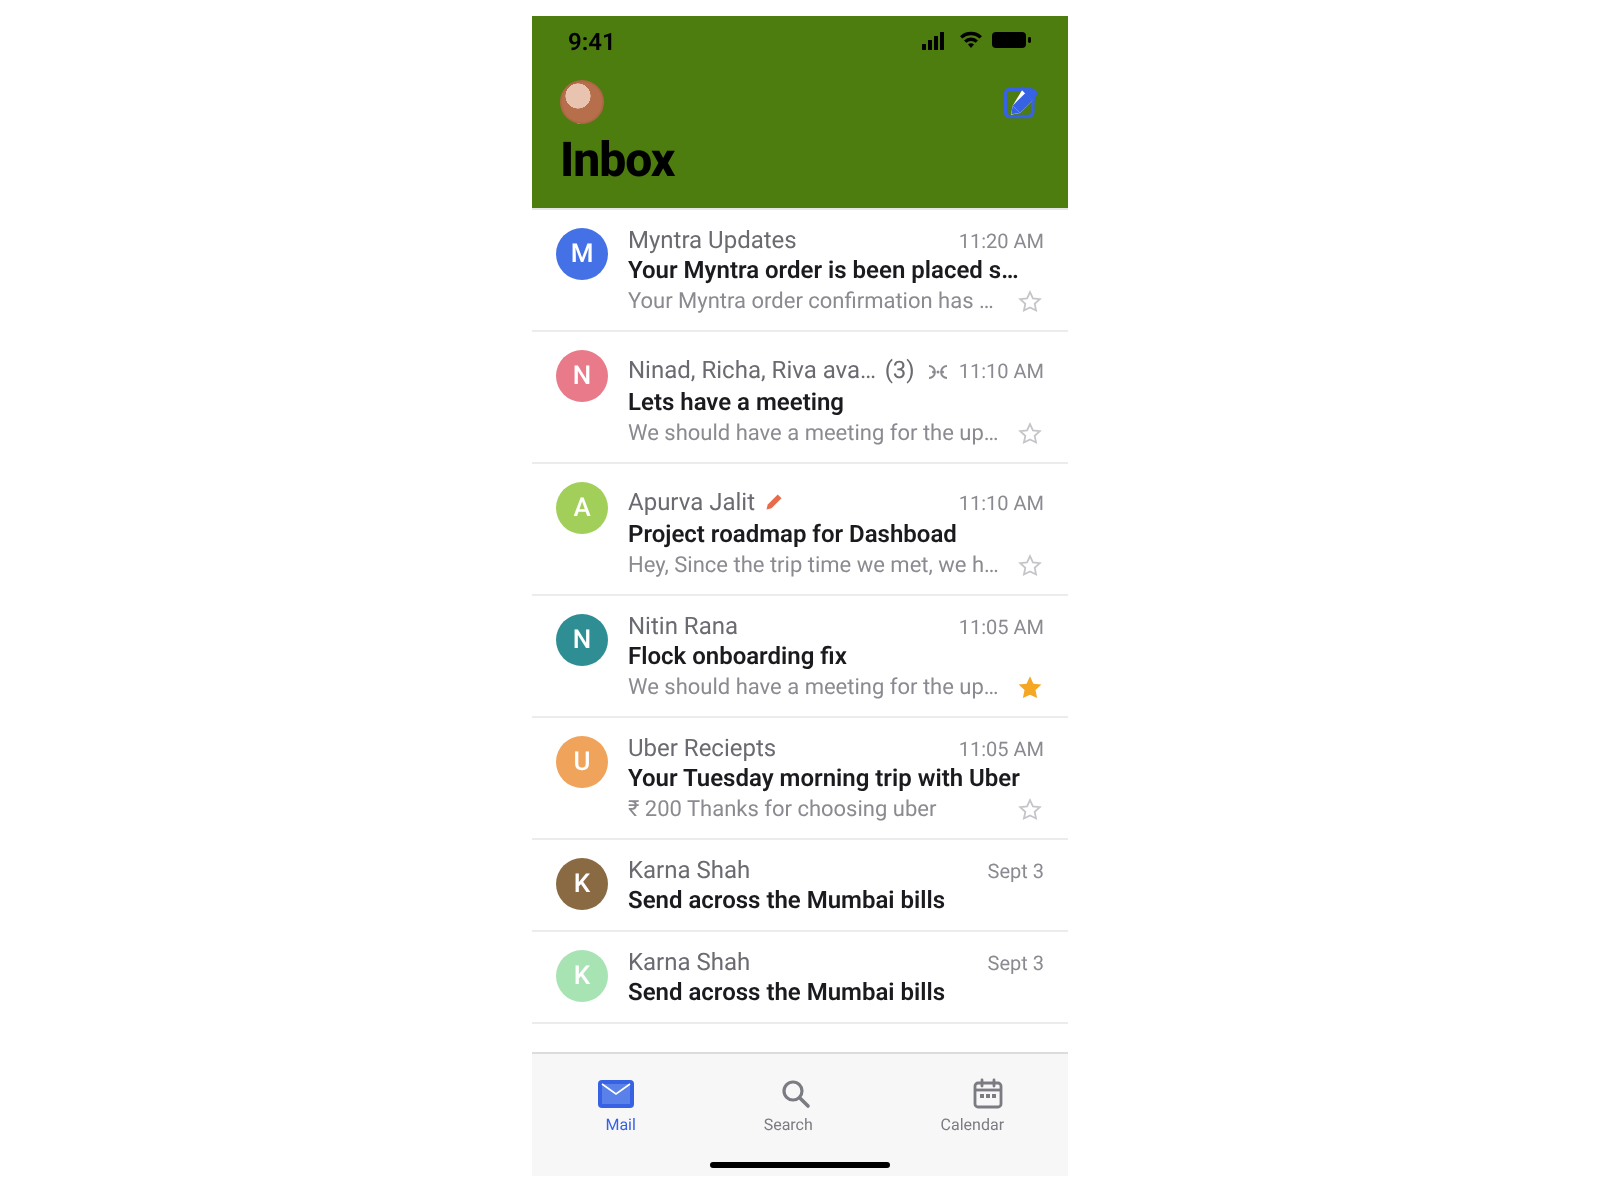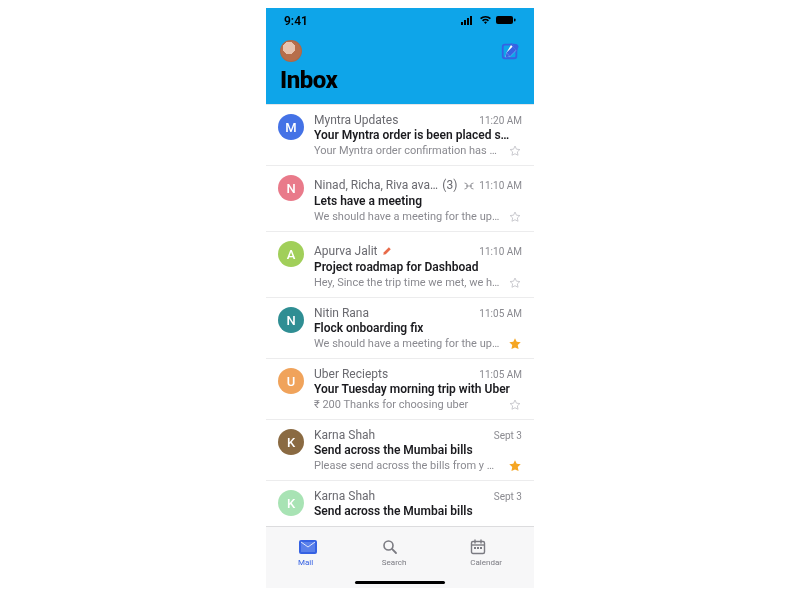"9:41" .phone { background: #0ea5e9 -> #4d7c0f }
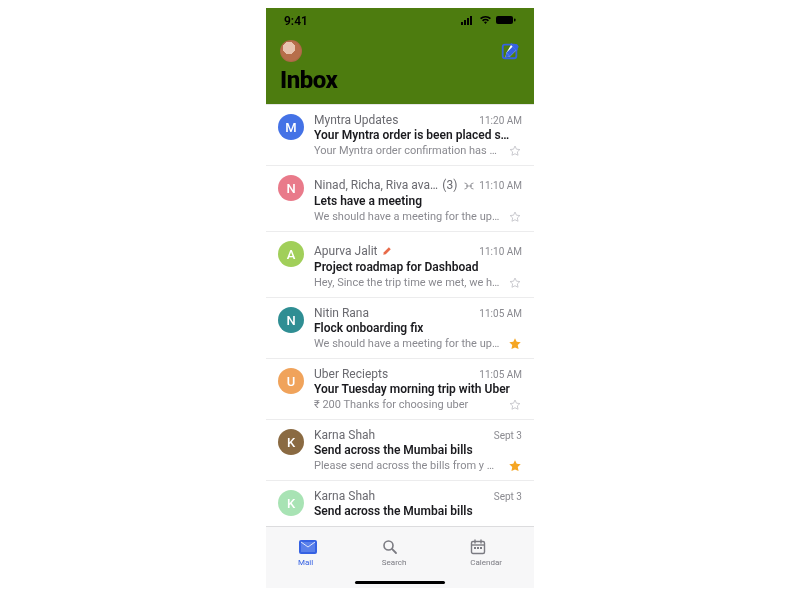"Please send across the bills" div.line3 { html: <div> <span>Please send across the bills from y …</span> <span><svg> <path></path> </svg></span> </div> -> none }
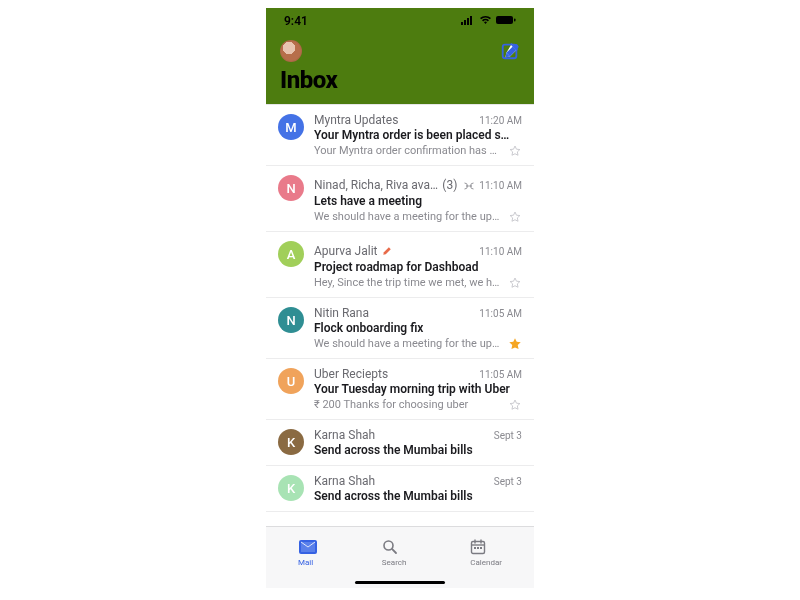"Mail" .tab { align-items: flex-start -> flex-end }
